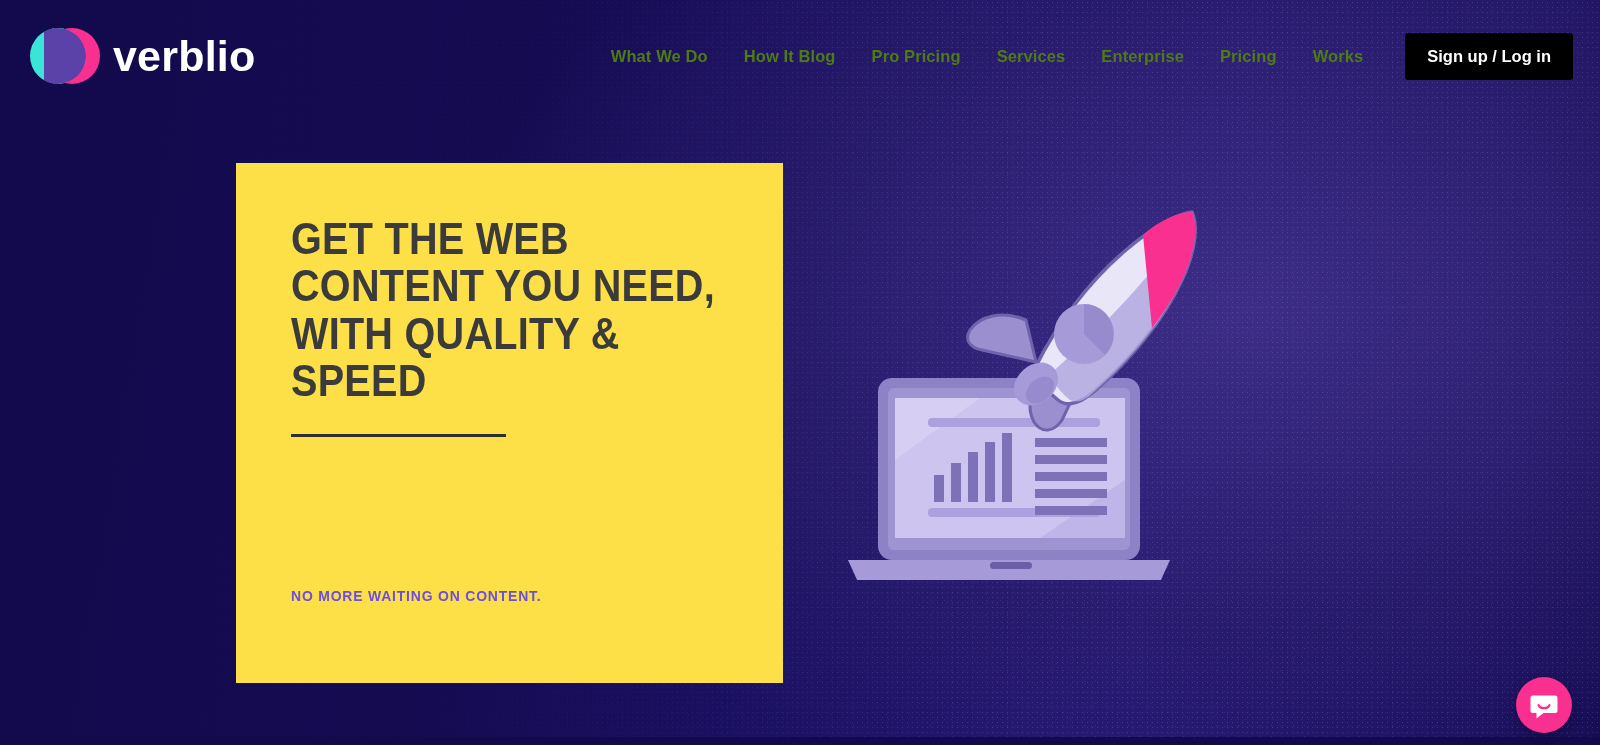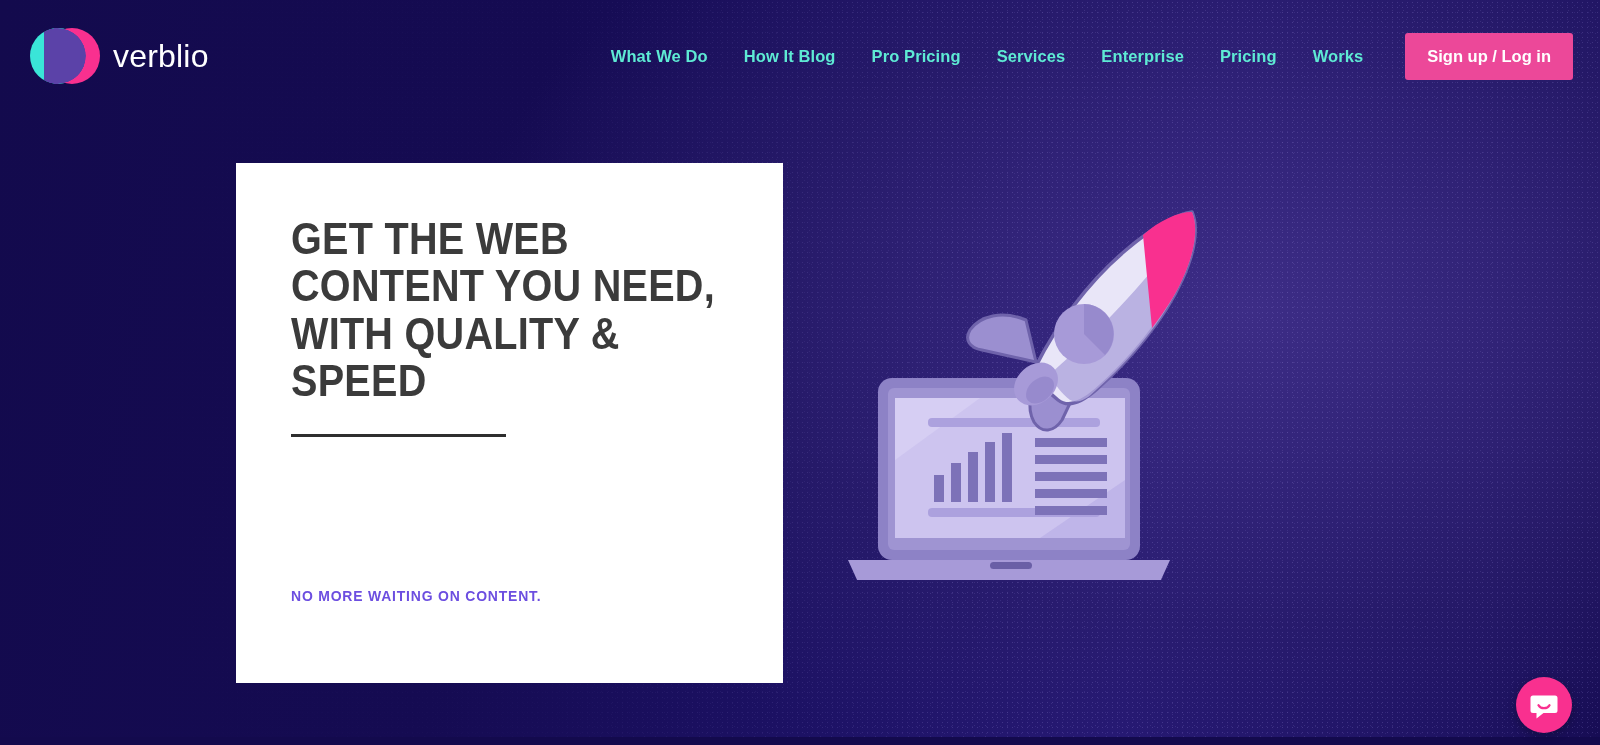"verblio" .brand-name { font-size: 32px -> 43px; font-weight: 400 -> 700 }
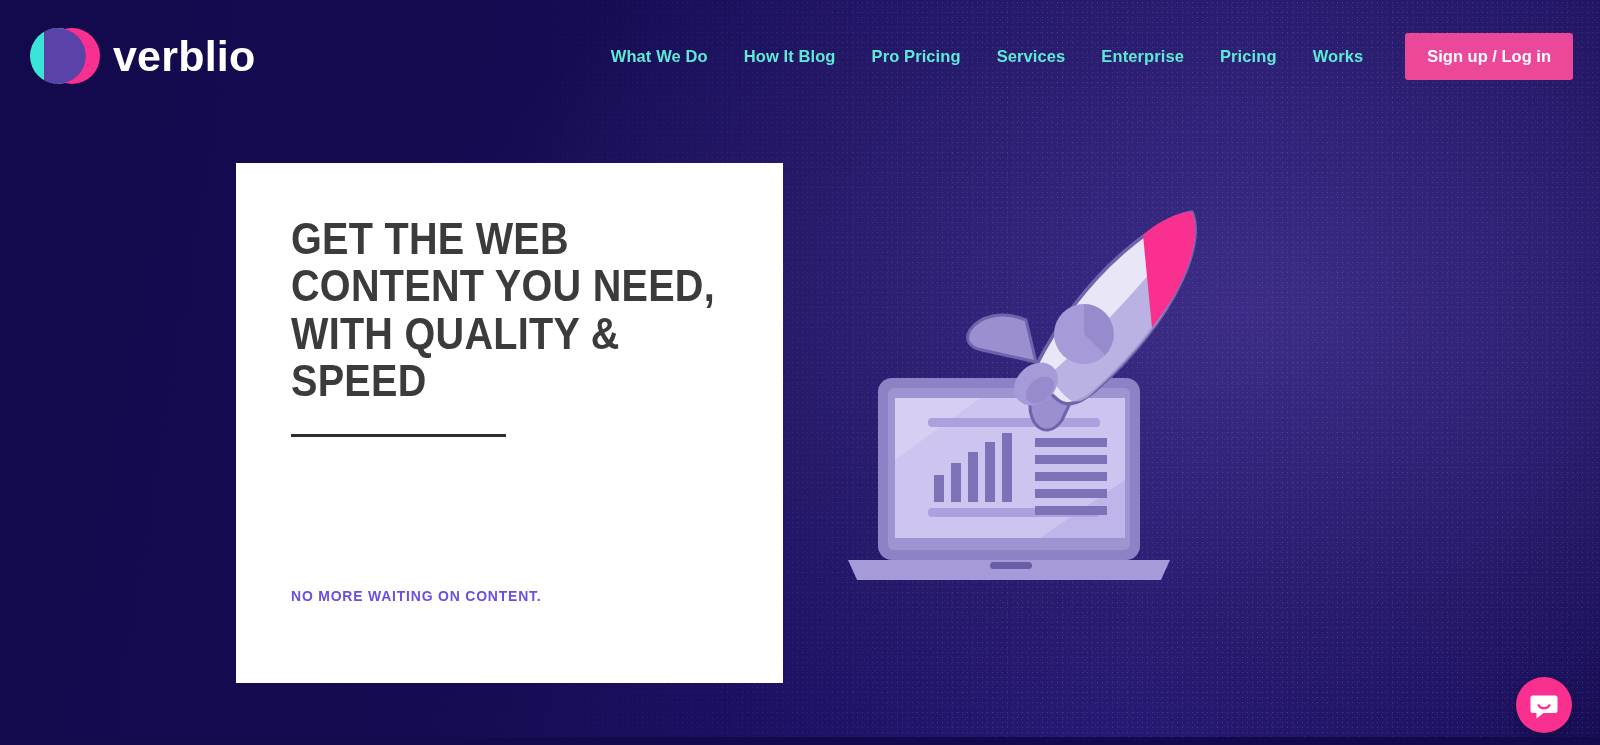"What We Do" .nav-link { color: #5eead4 -> #4d7c0f }
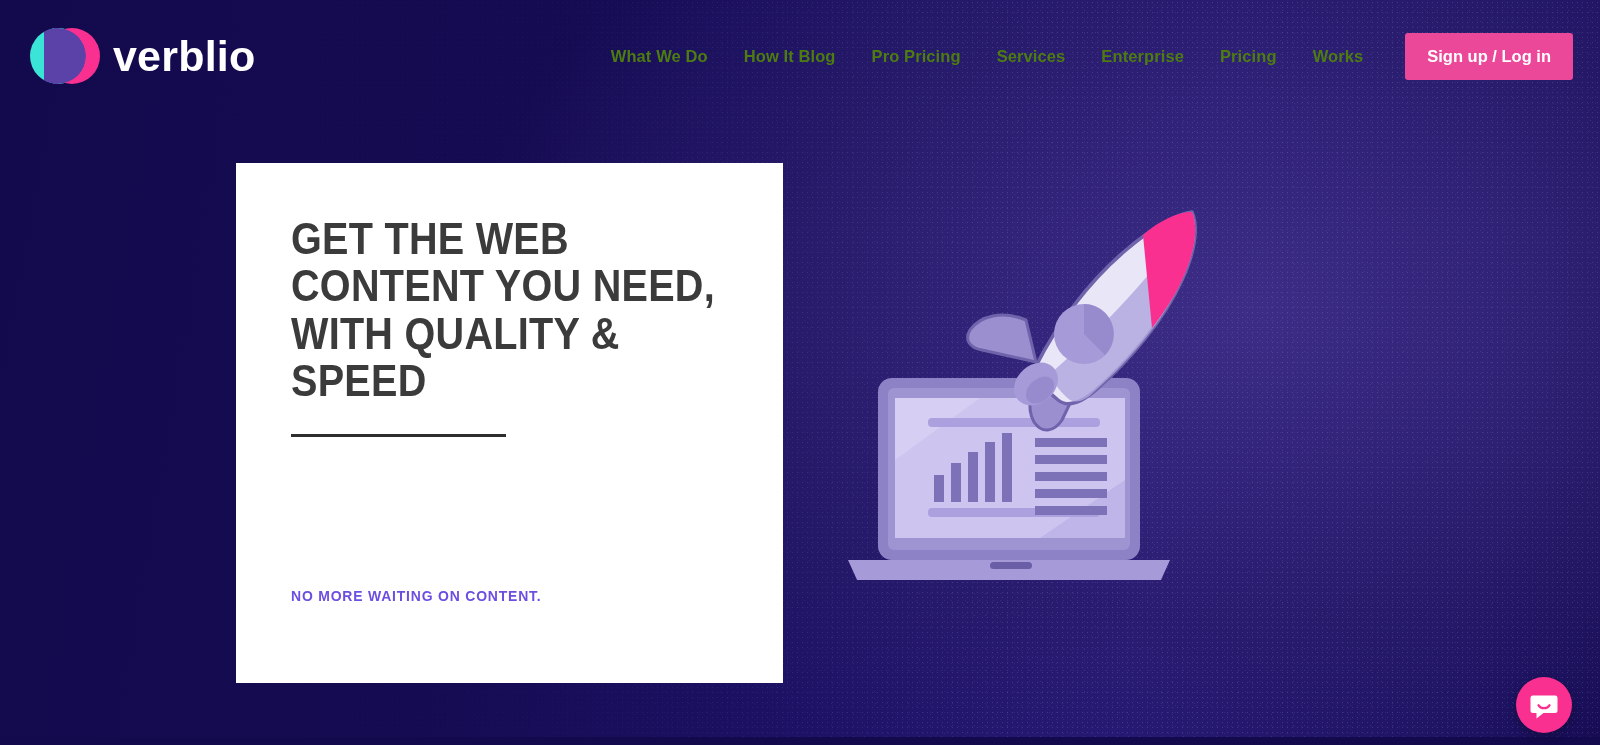"Sign up / Log in" .signup-btn { background: #ec4899 -> #000000 }
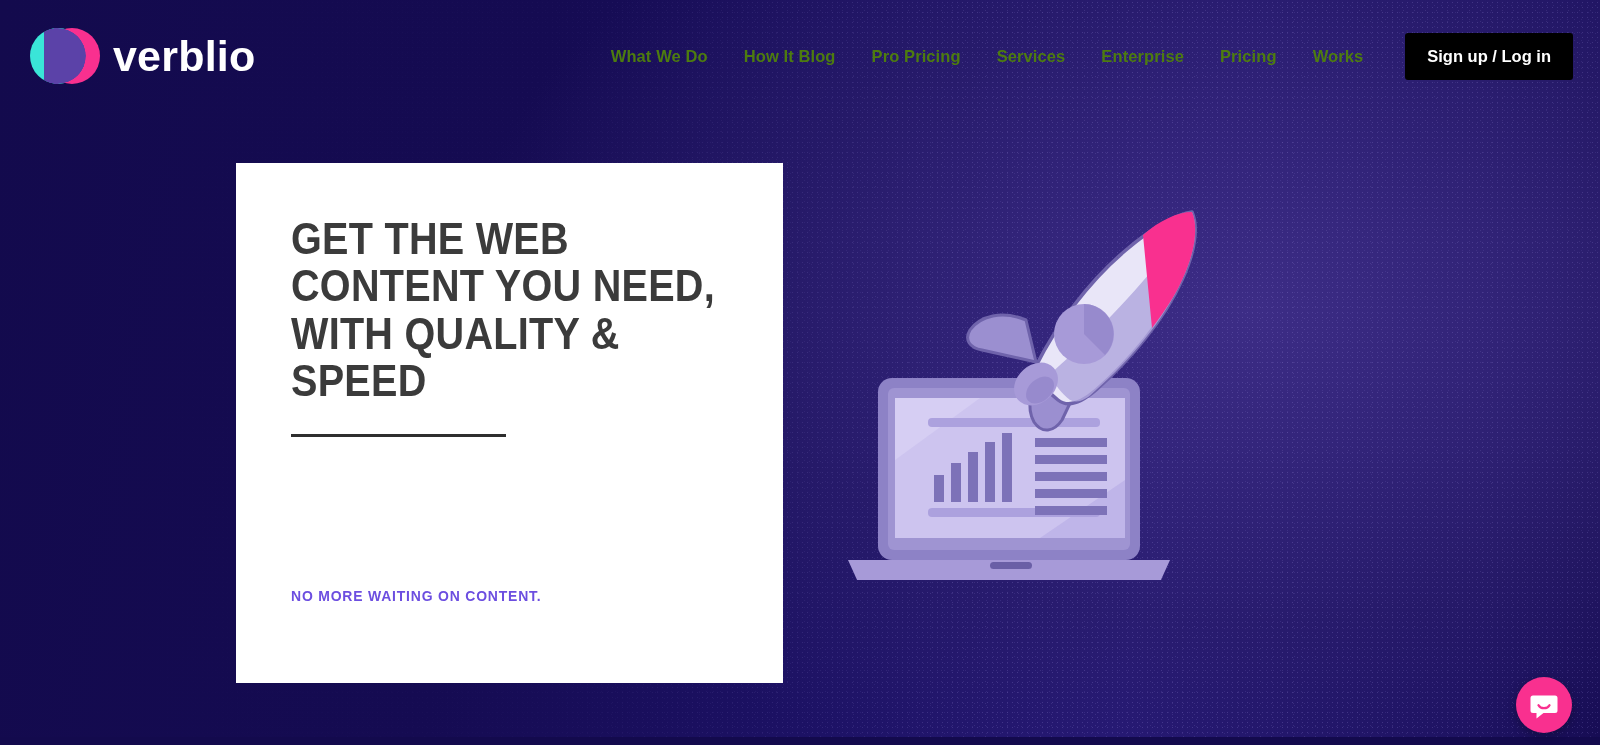"GET THE WEB CONTENT YOU" .hero-card { background: #ffffff -> #fde047 }
